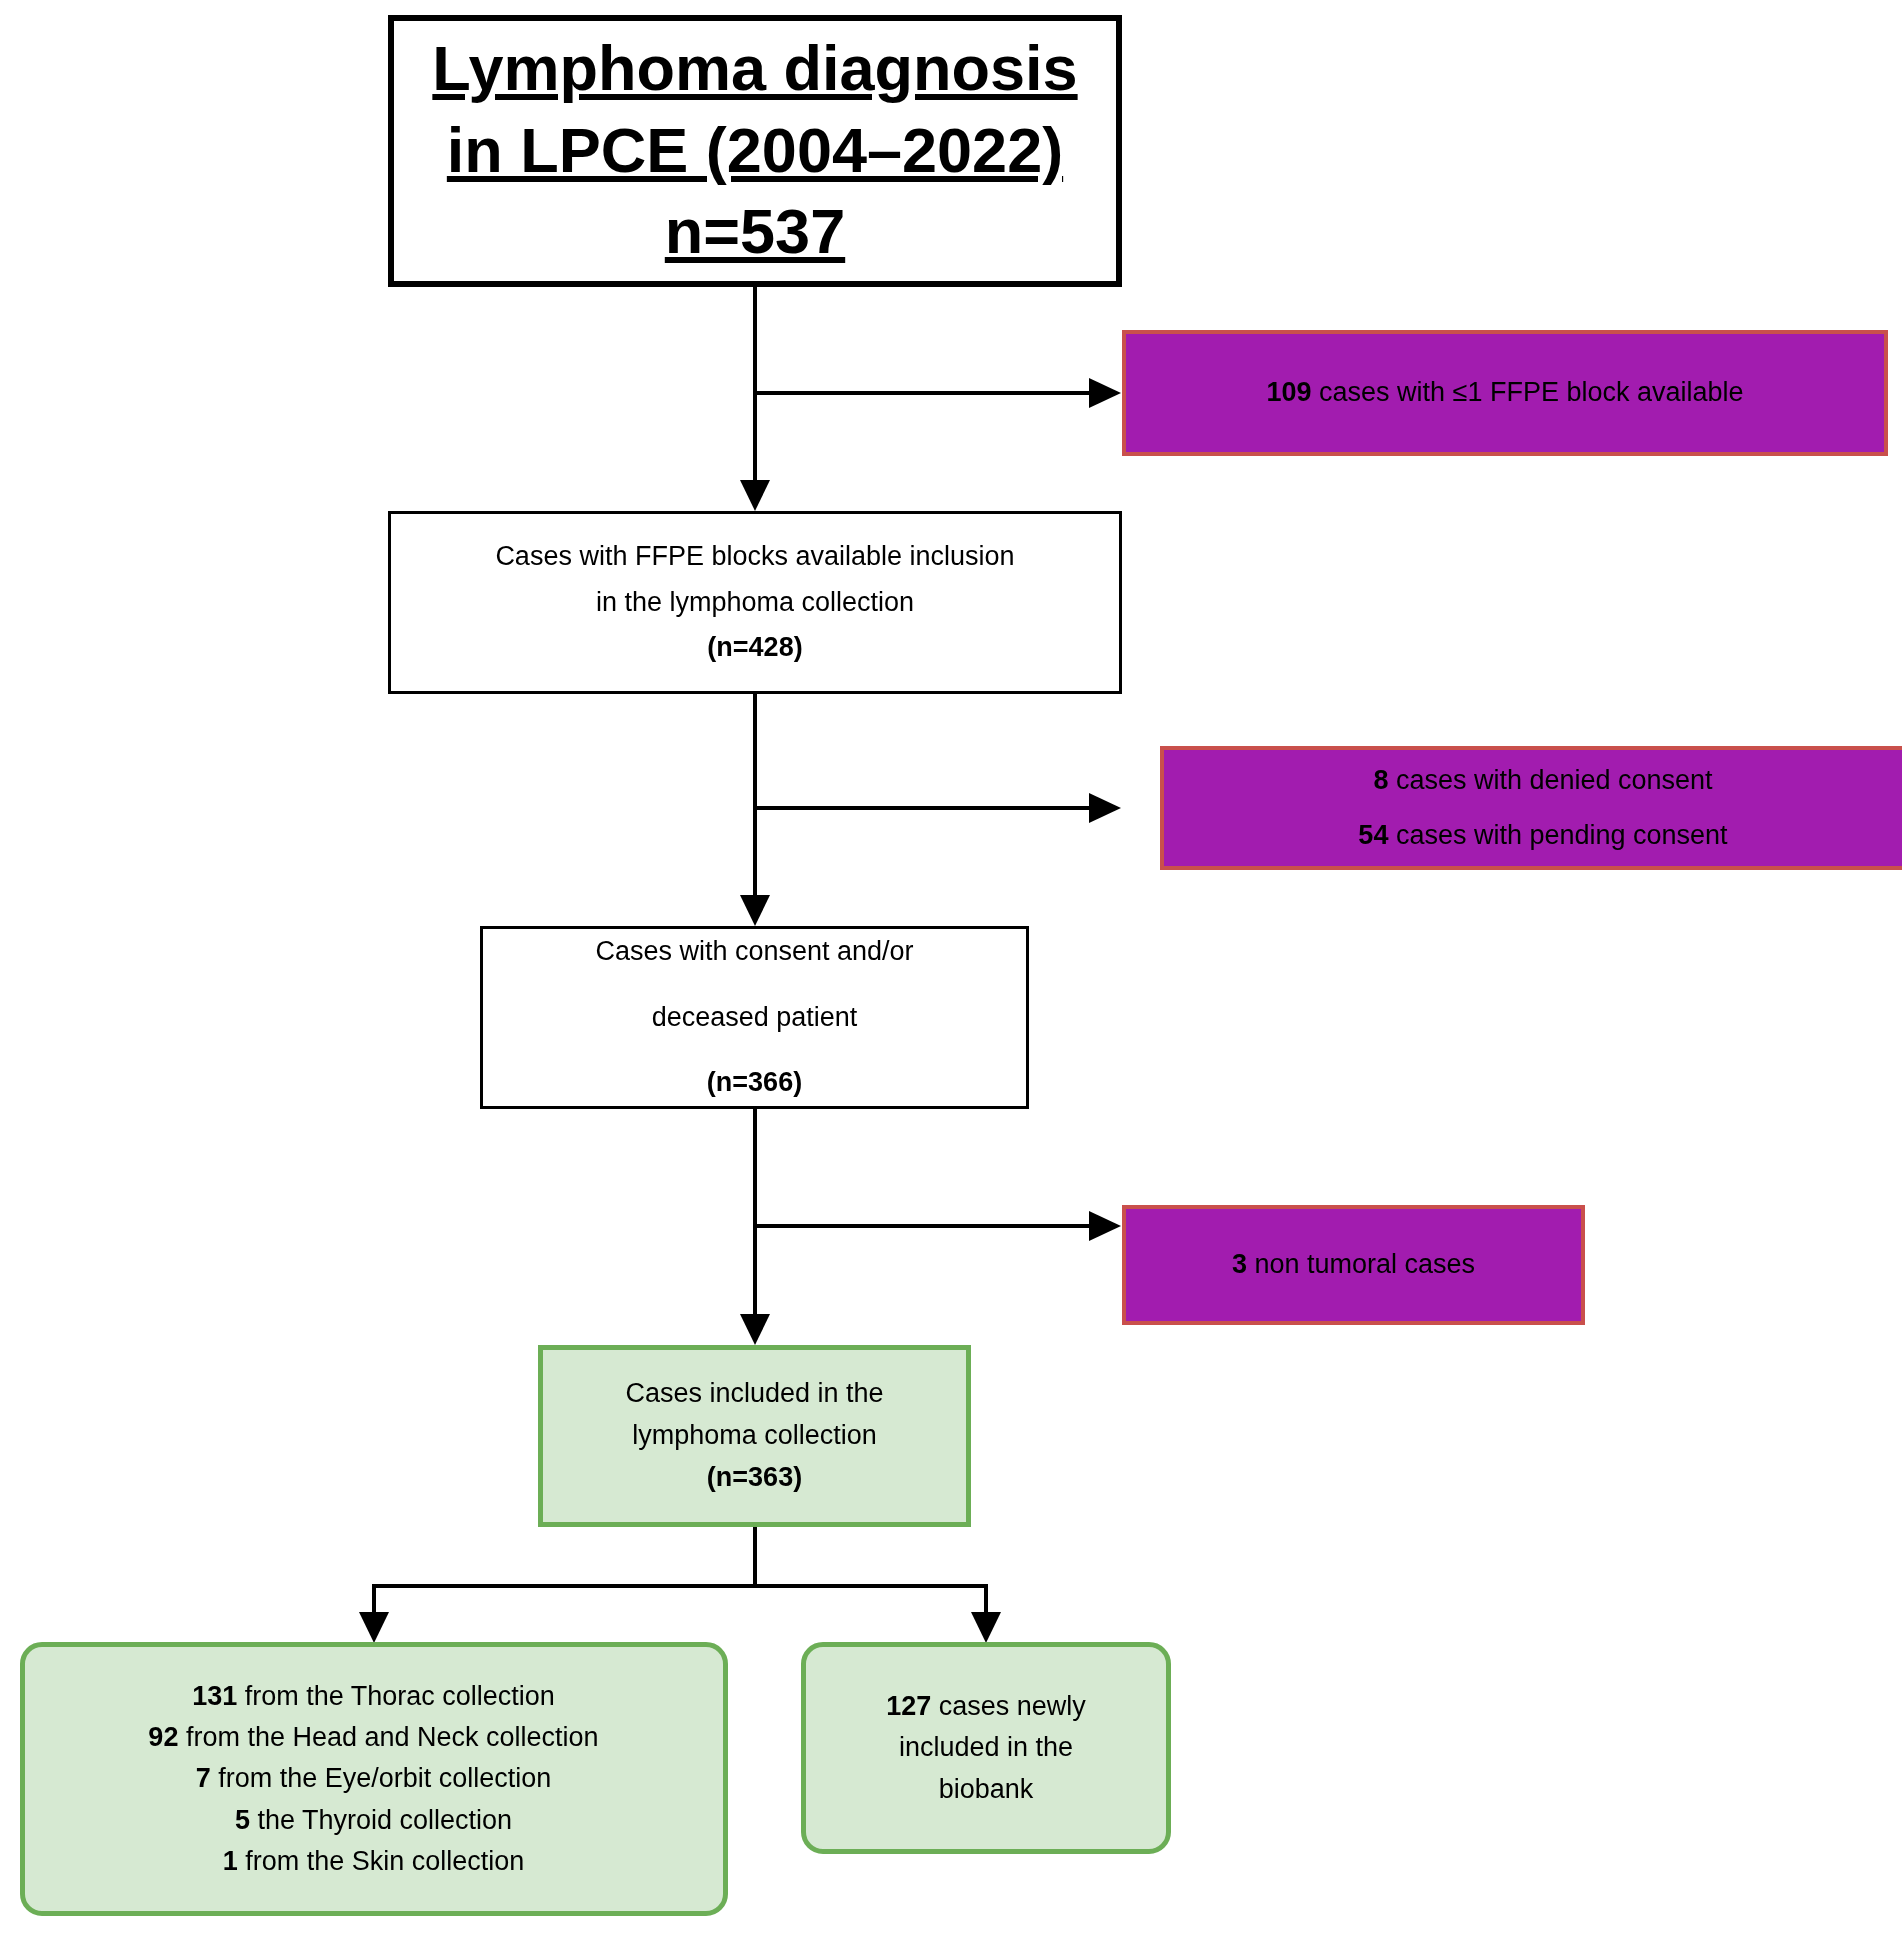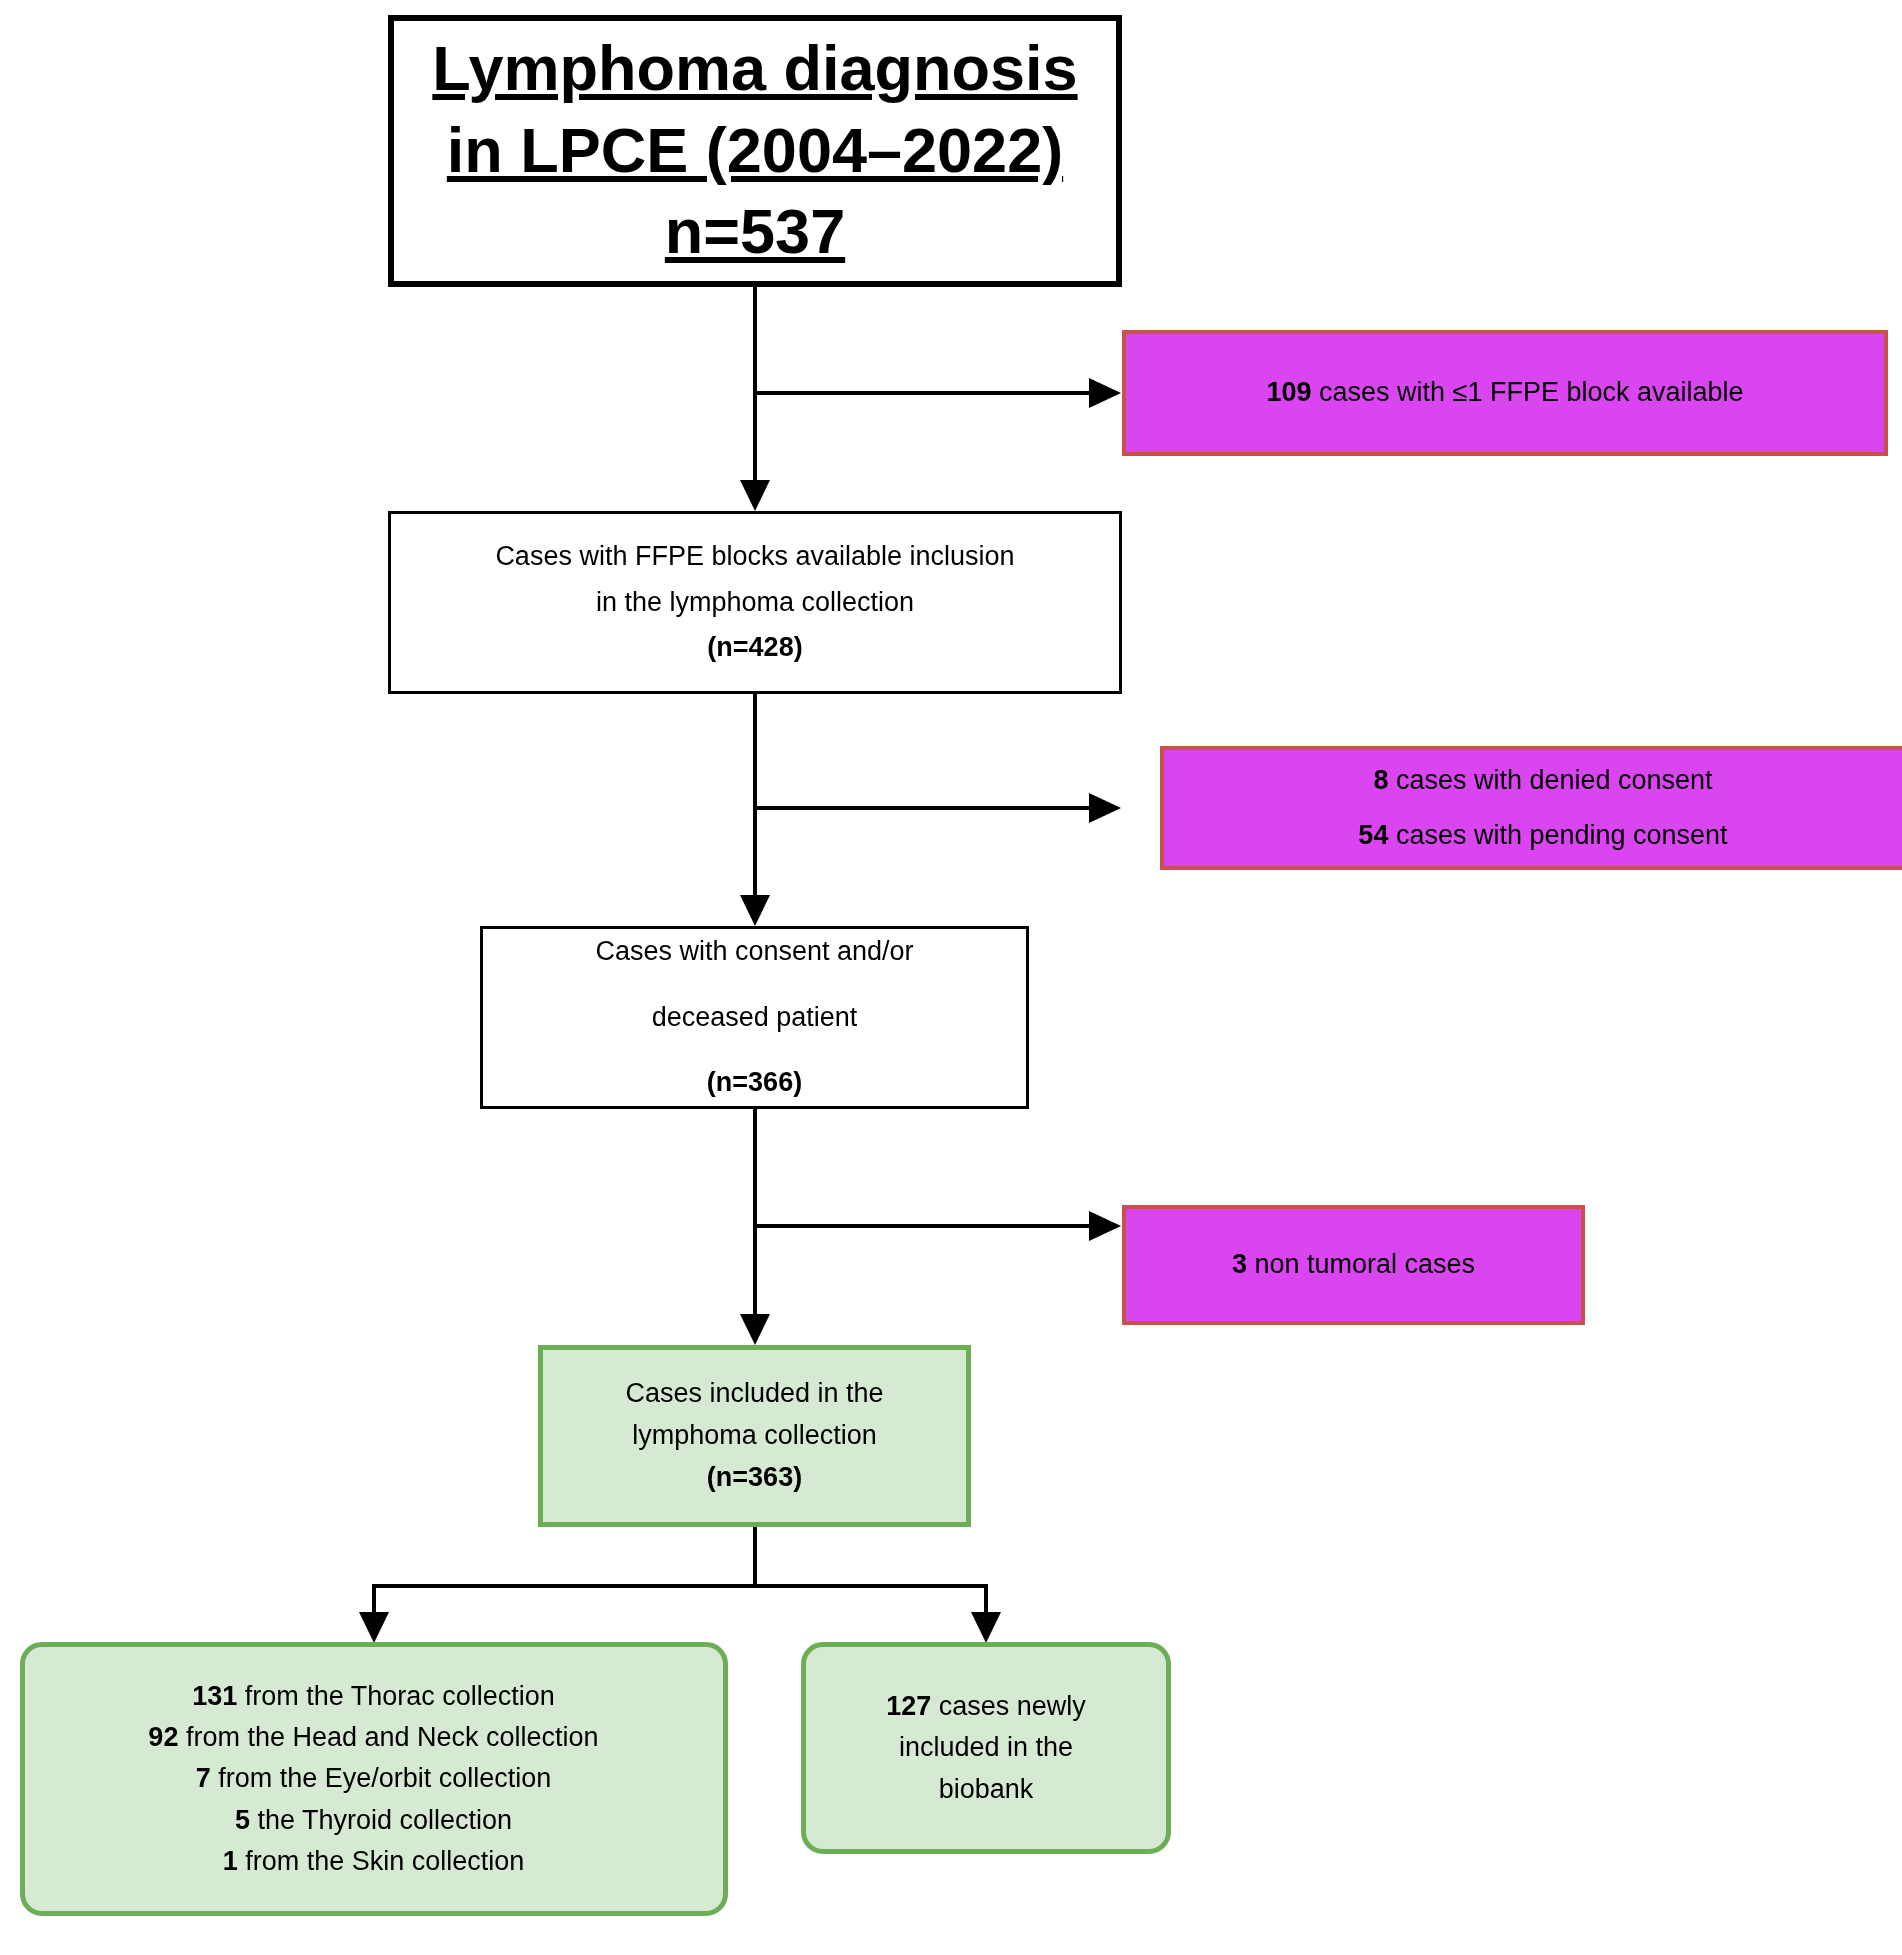"109 cases with ≤1 FFPE" .excluded { background: #d946ef -> #a21caf }
